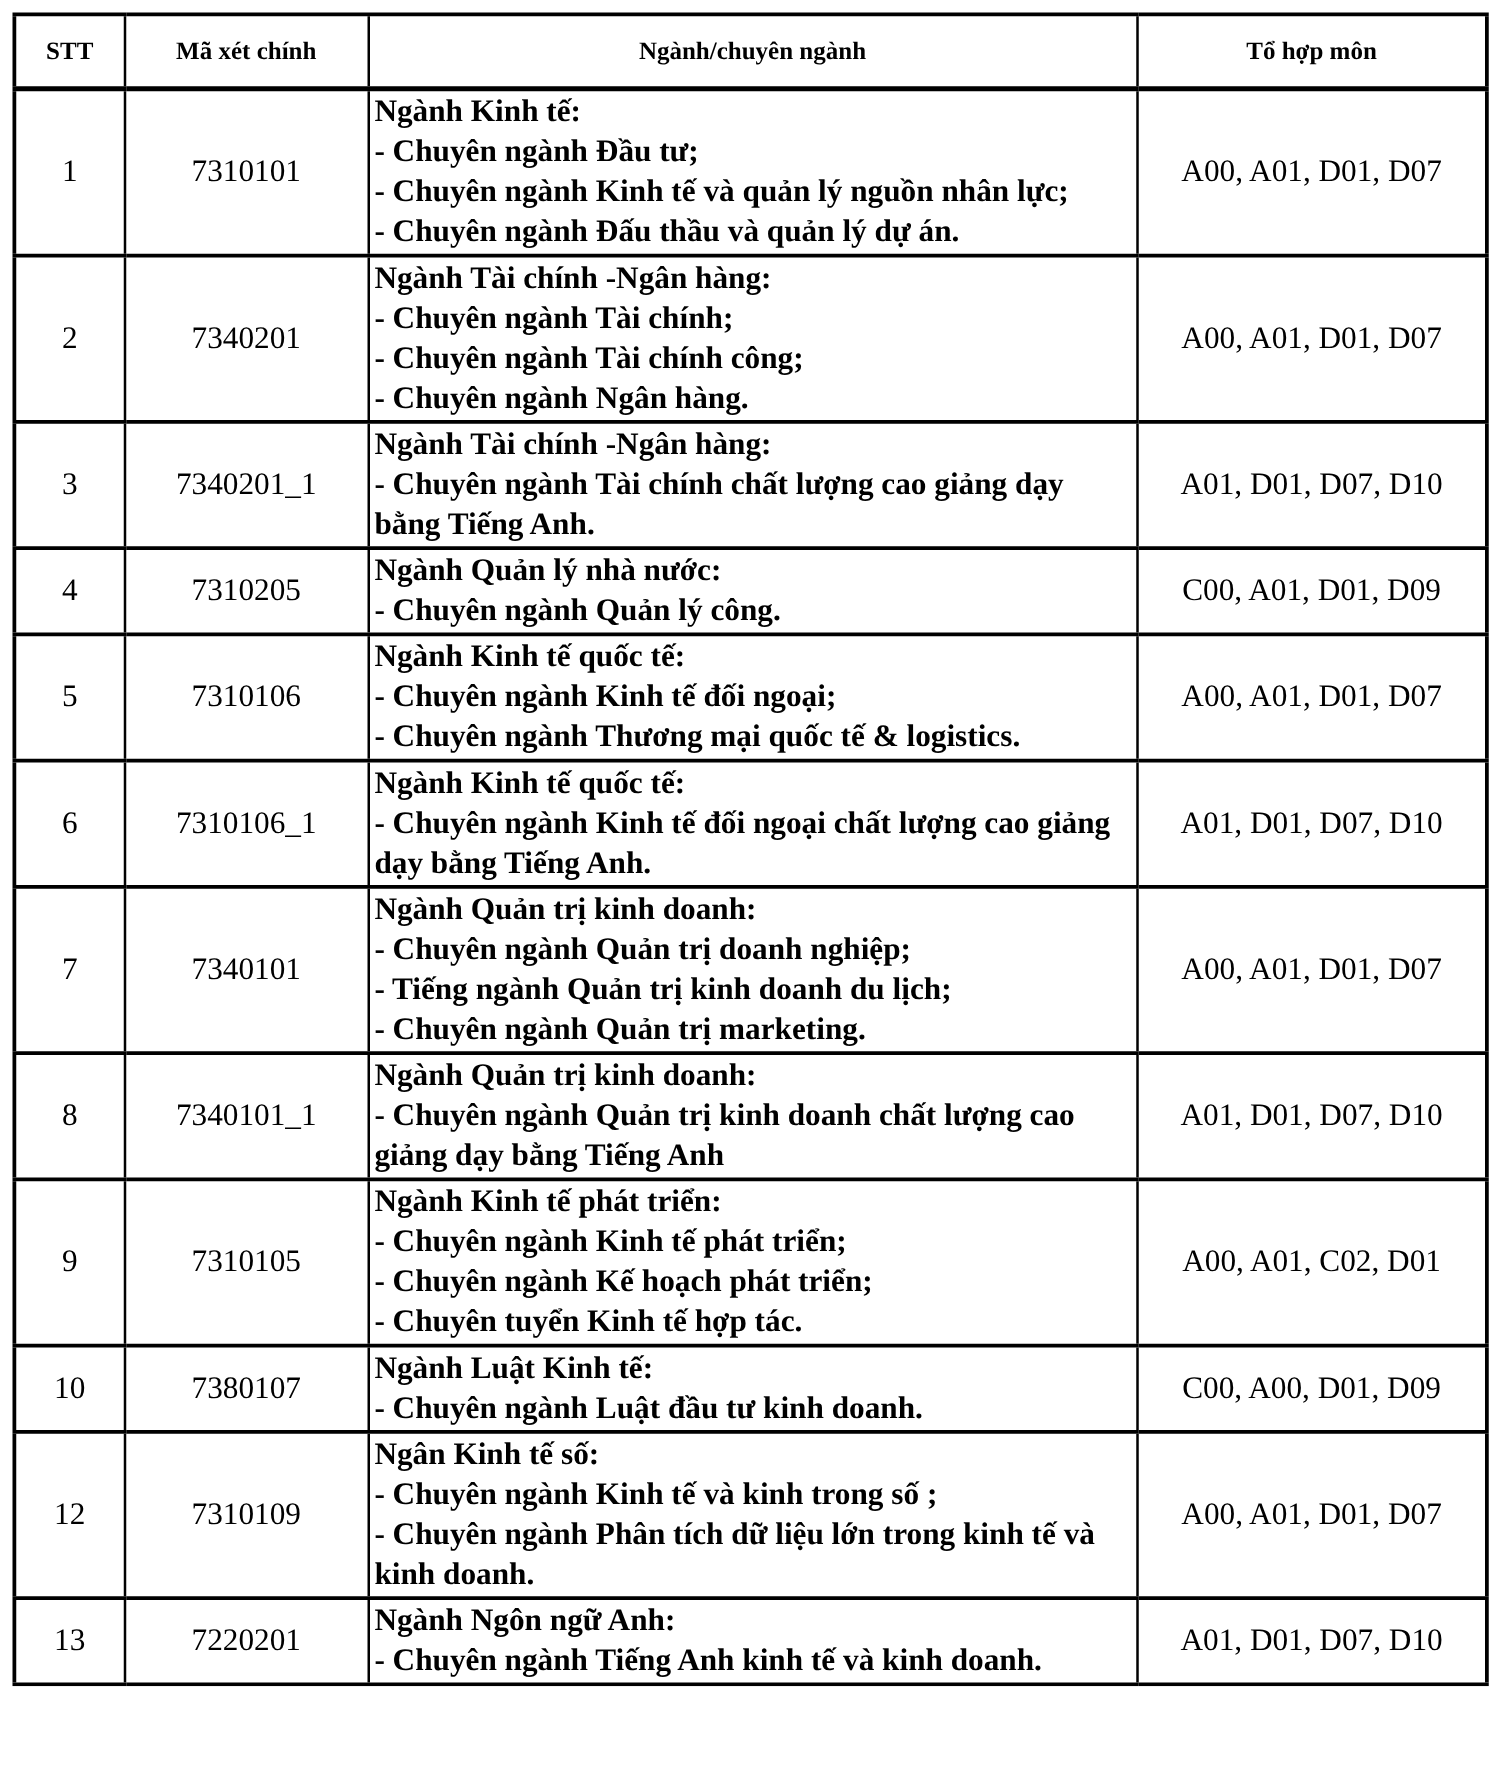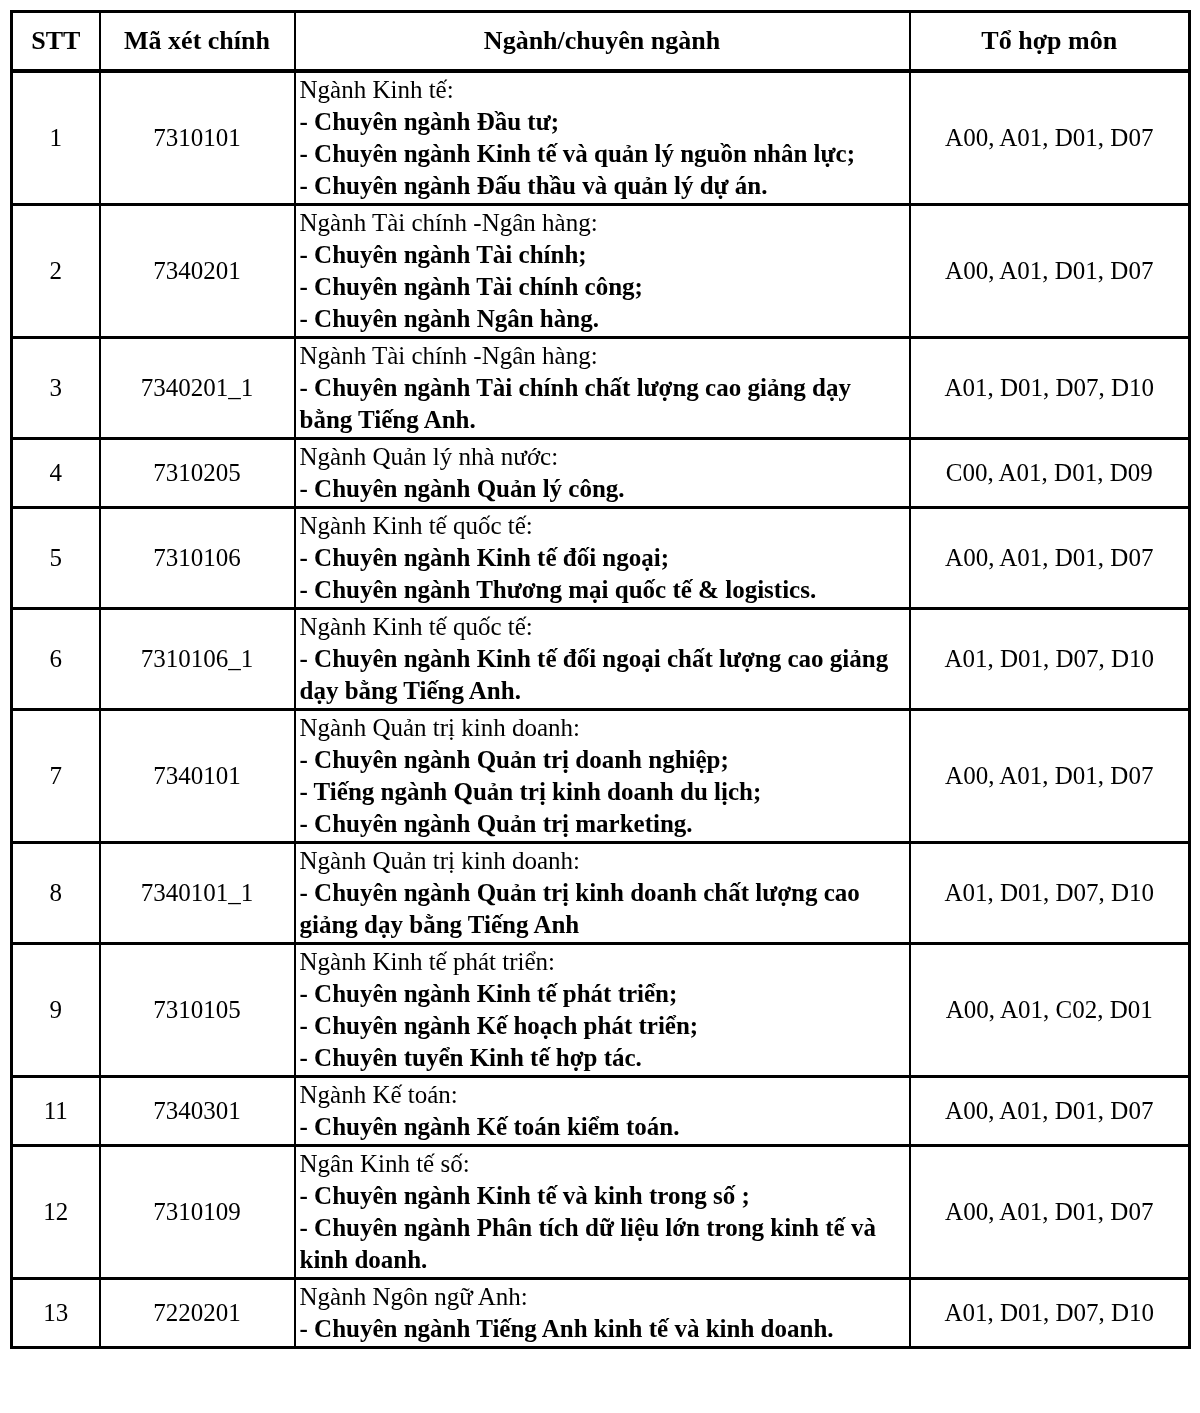"STT" table.adm thead th { font-size: 26px -> 20px }
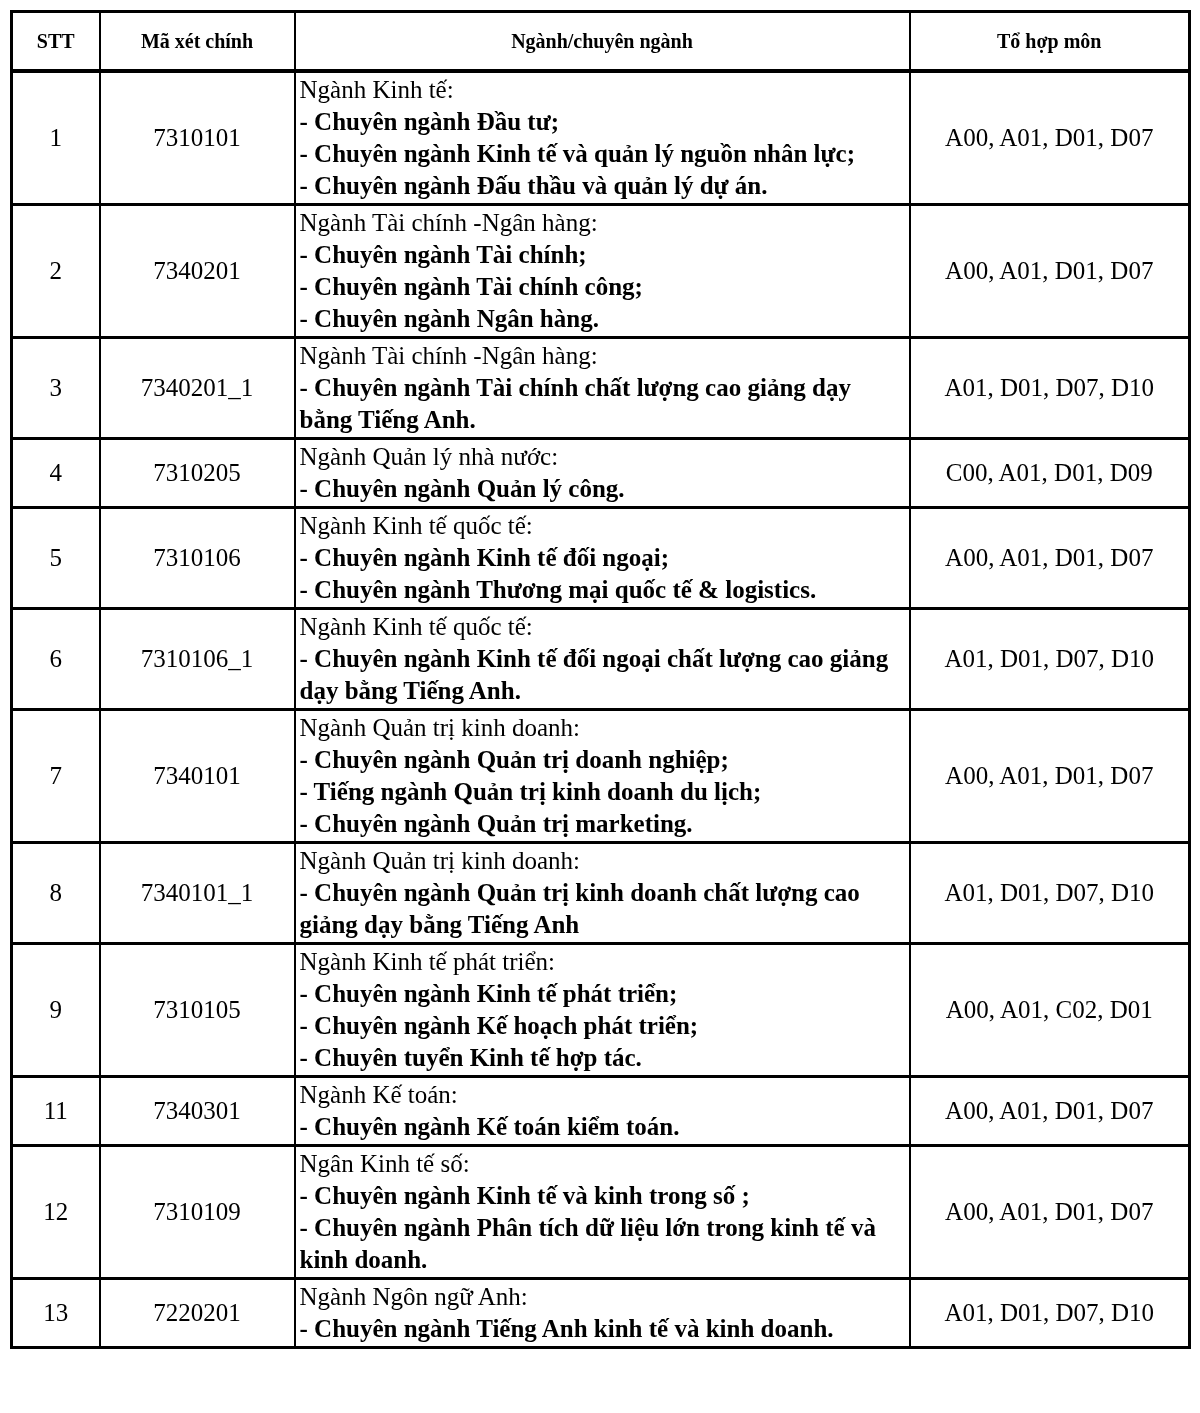"Ngành Kinh tế:" .major-title { font-weight: normal -> bold }
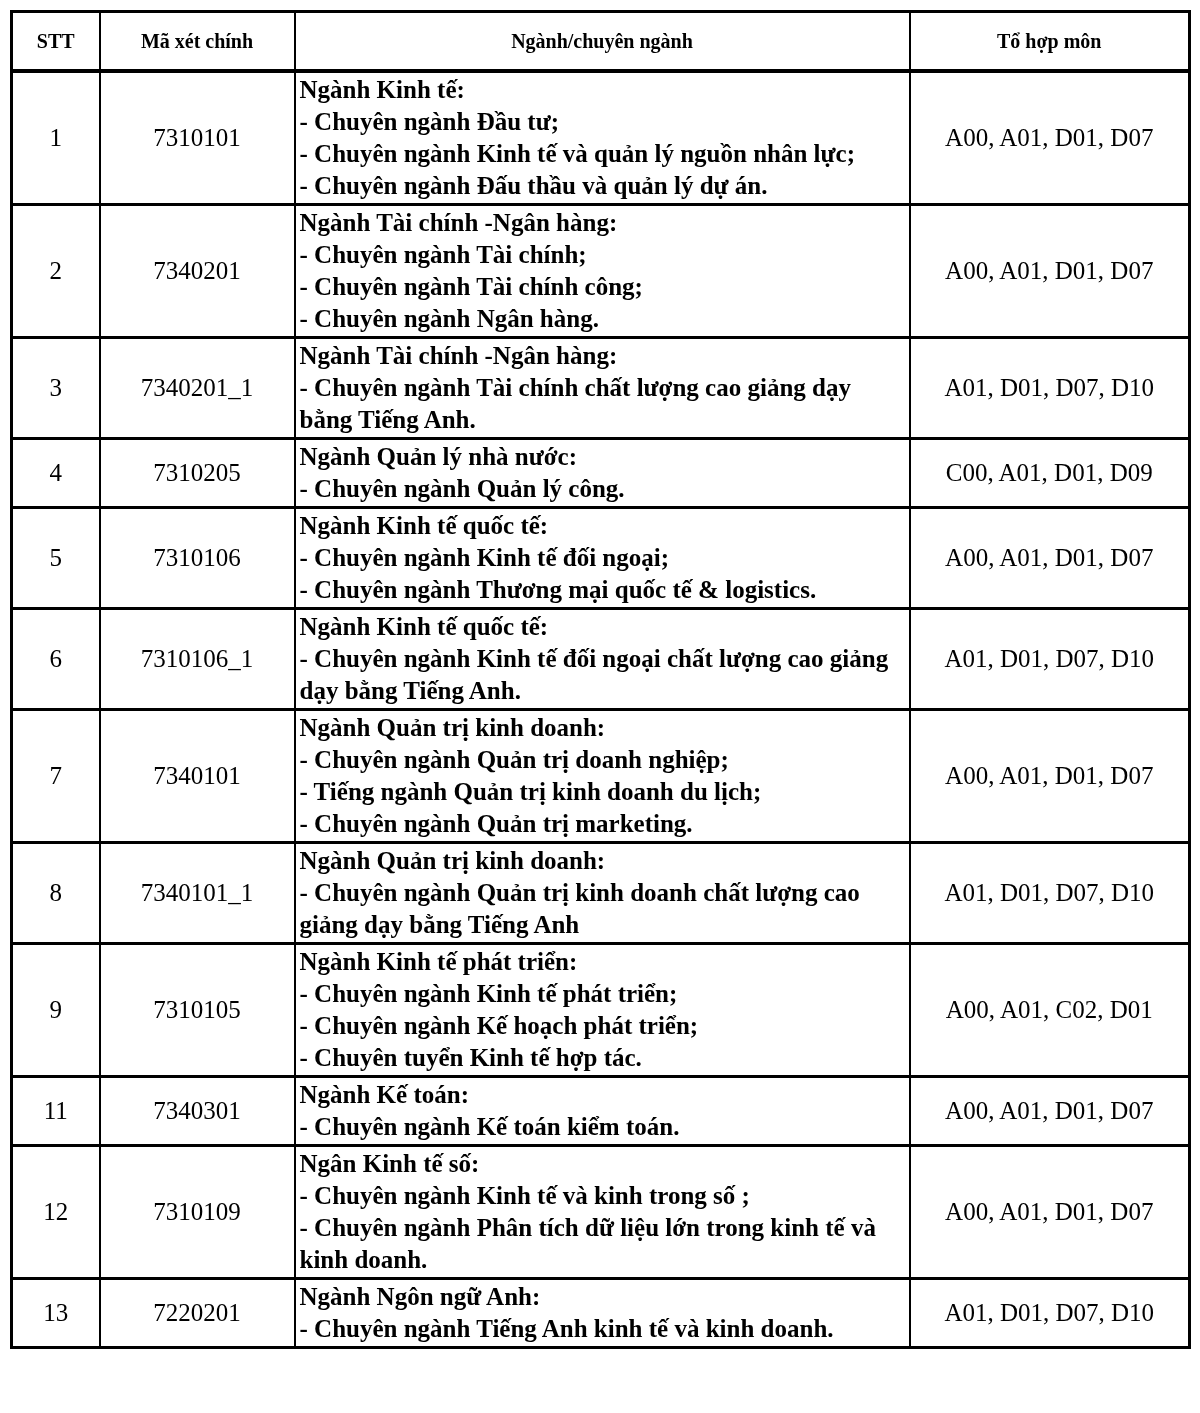"10" tr { html: none -> <tr> <td>10</td> <td>7380107</td> <td> <div>Ngành Luật Kinh tế:</div> <div>- Chuyên ngành Luật đầu tư kinh doanh.</div> </td> <td>C00, A00, D01, D09</td> </tr> }
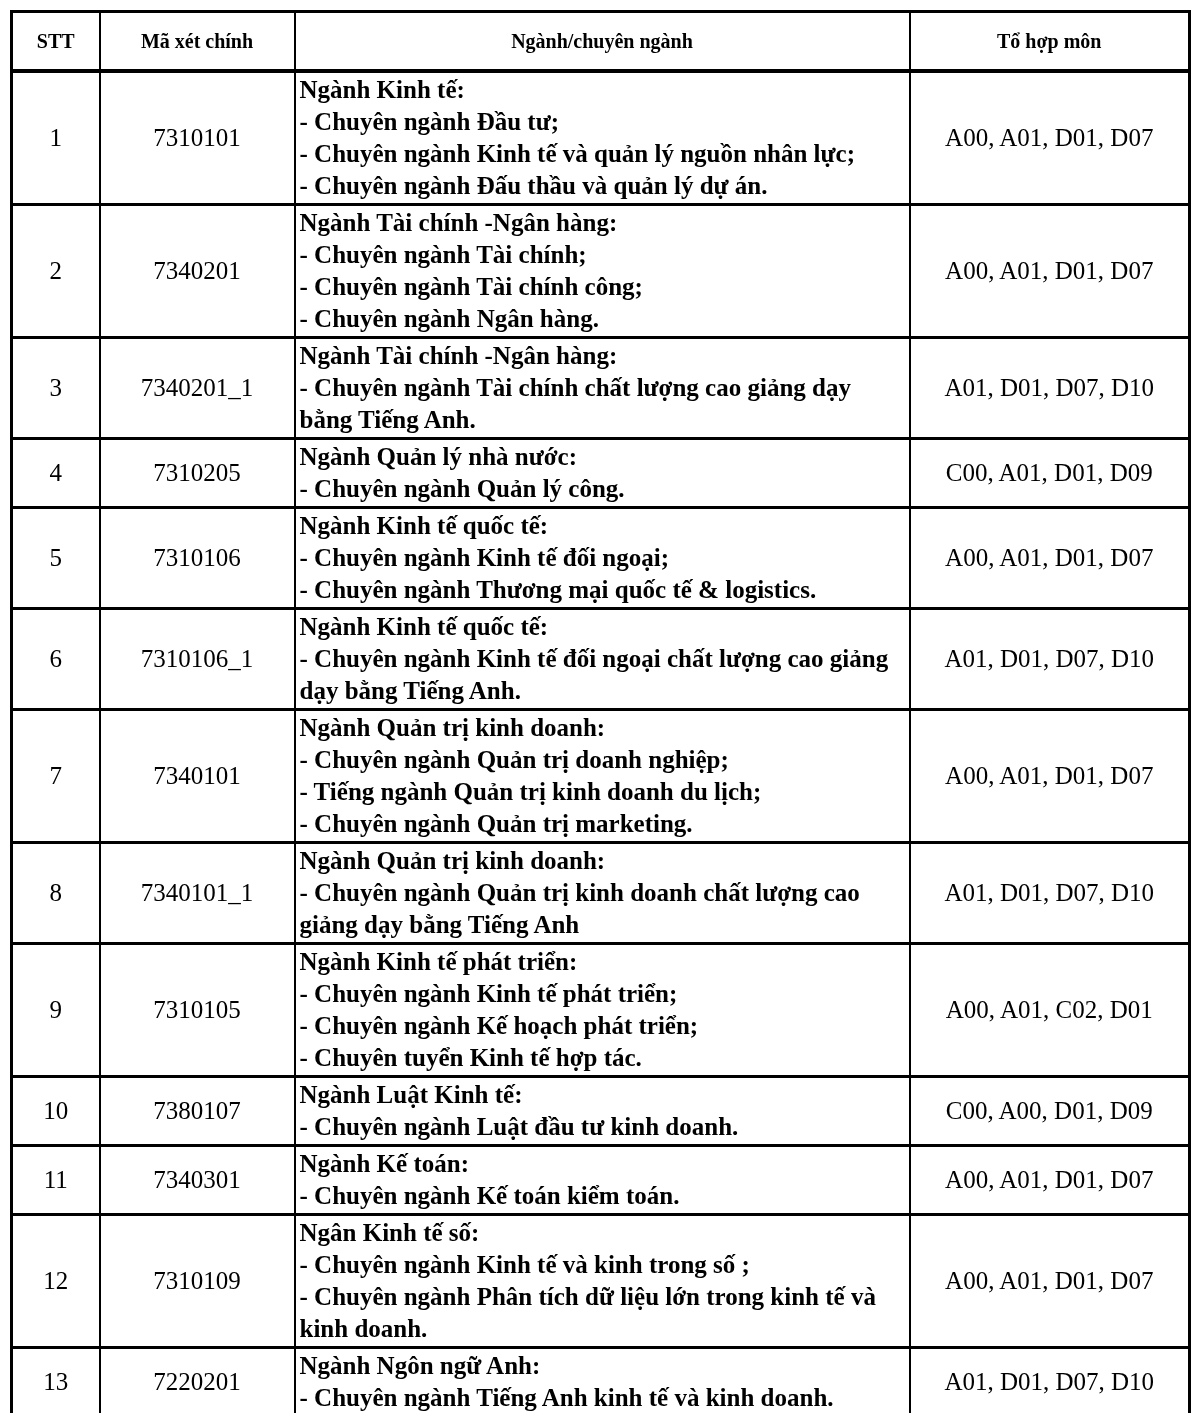"11" tr { html: <tr> <td>11</td> <td>7340301</td> <td> <div>Ngành Kế toán:</div> <div>- Chuyên ngành Kế toán kiểm toán.</div> </td> <td>A00, A01, D01, D07</td> </tr> -> none }
